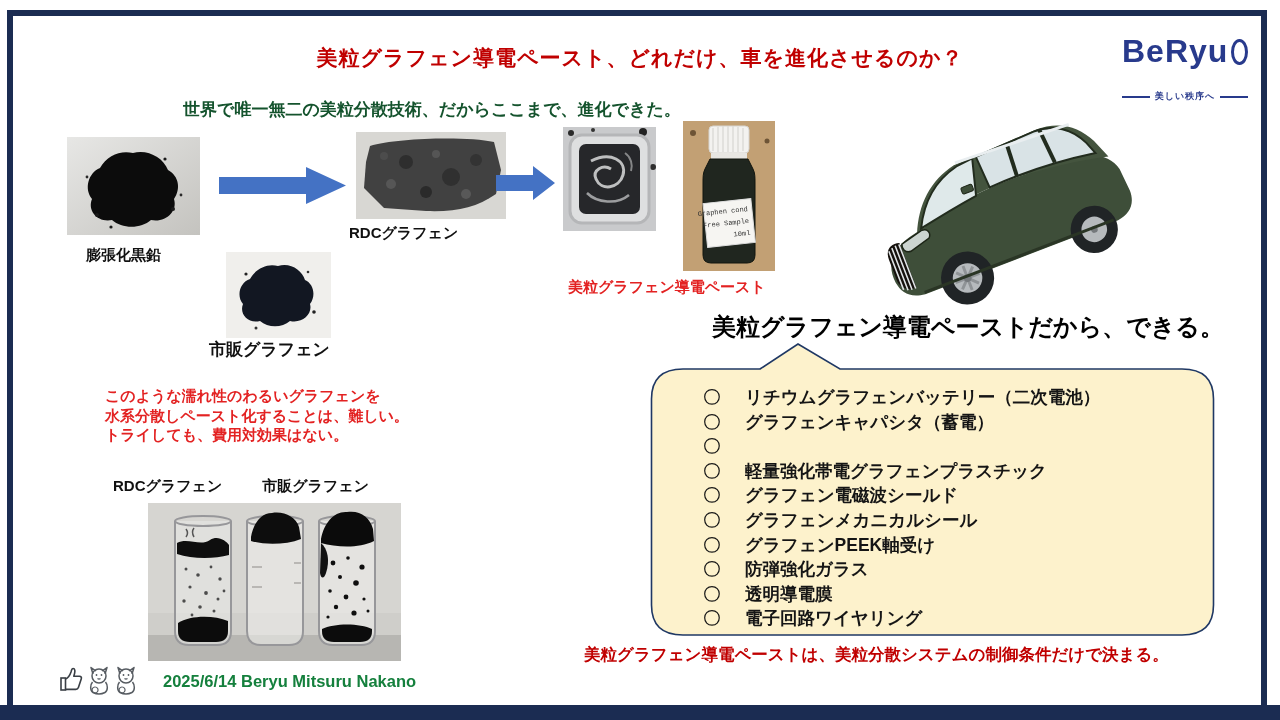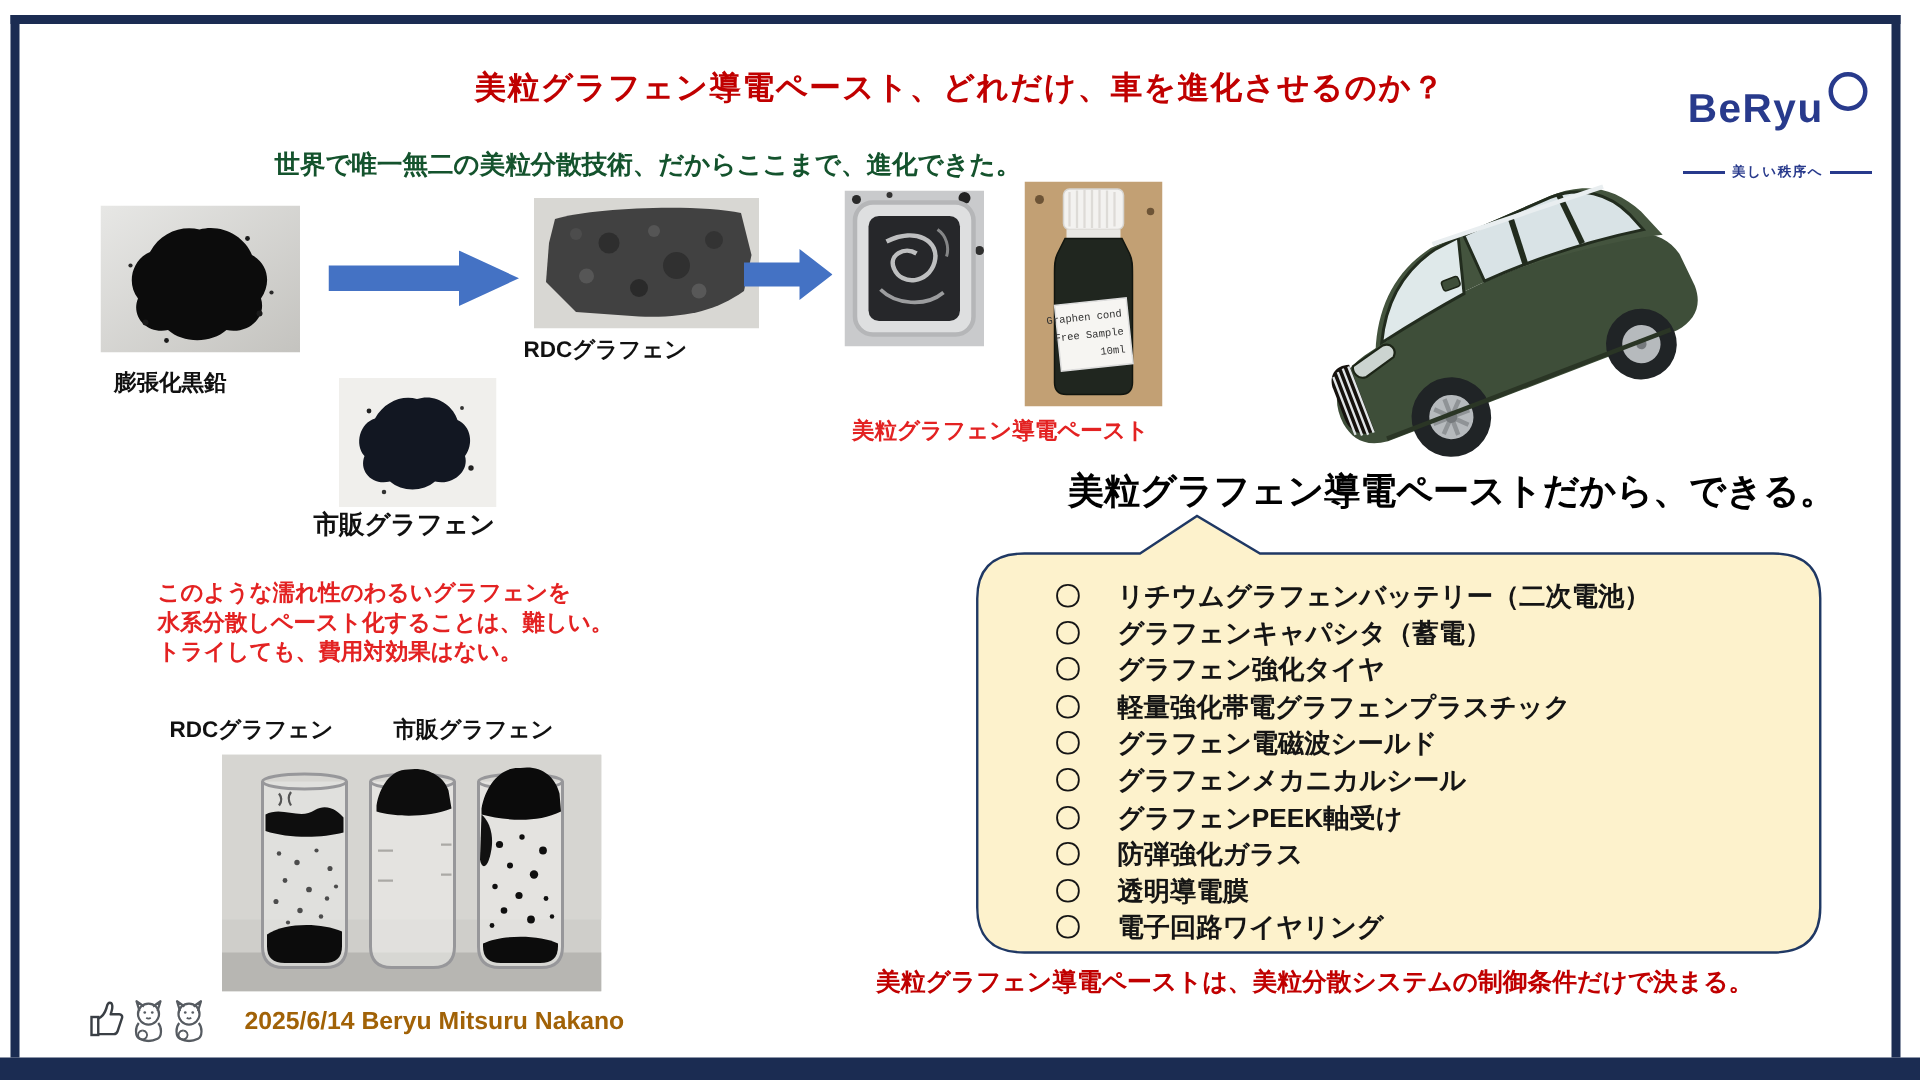"BeRyu" .logo-text { font-size: 27px -> 32px; margin-top: 24px -> none }
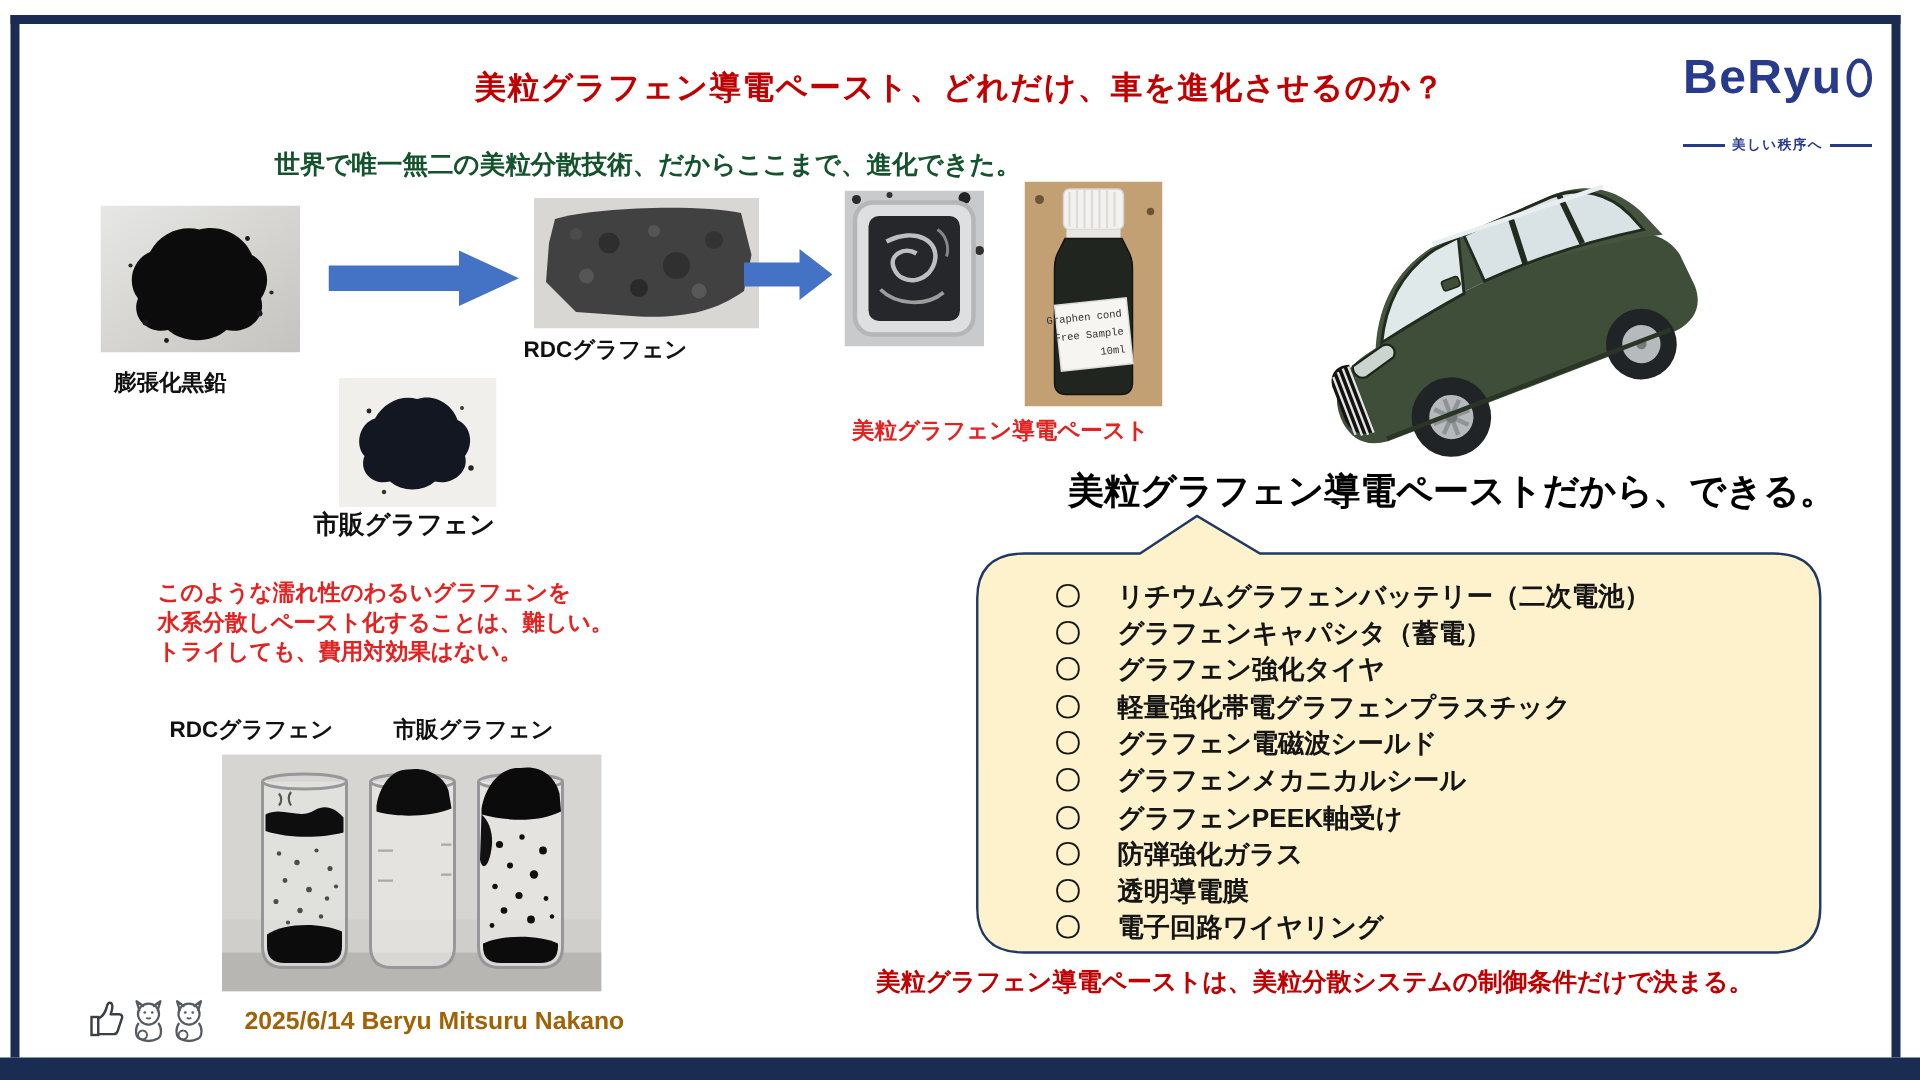"膨張化黒鉛" .lbl-expanded { left: 76px -> 86px }
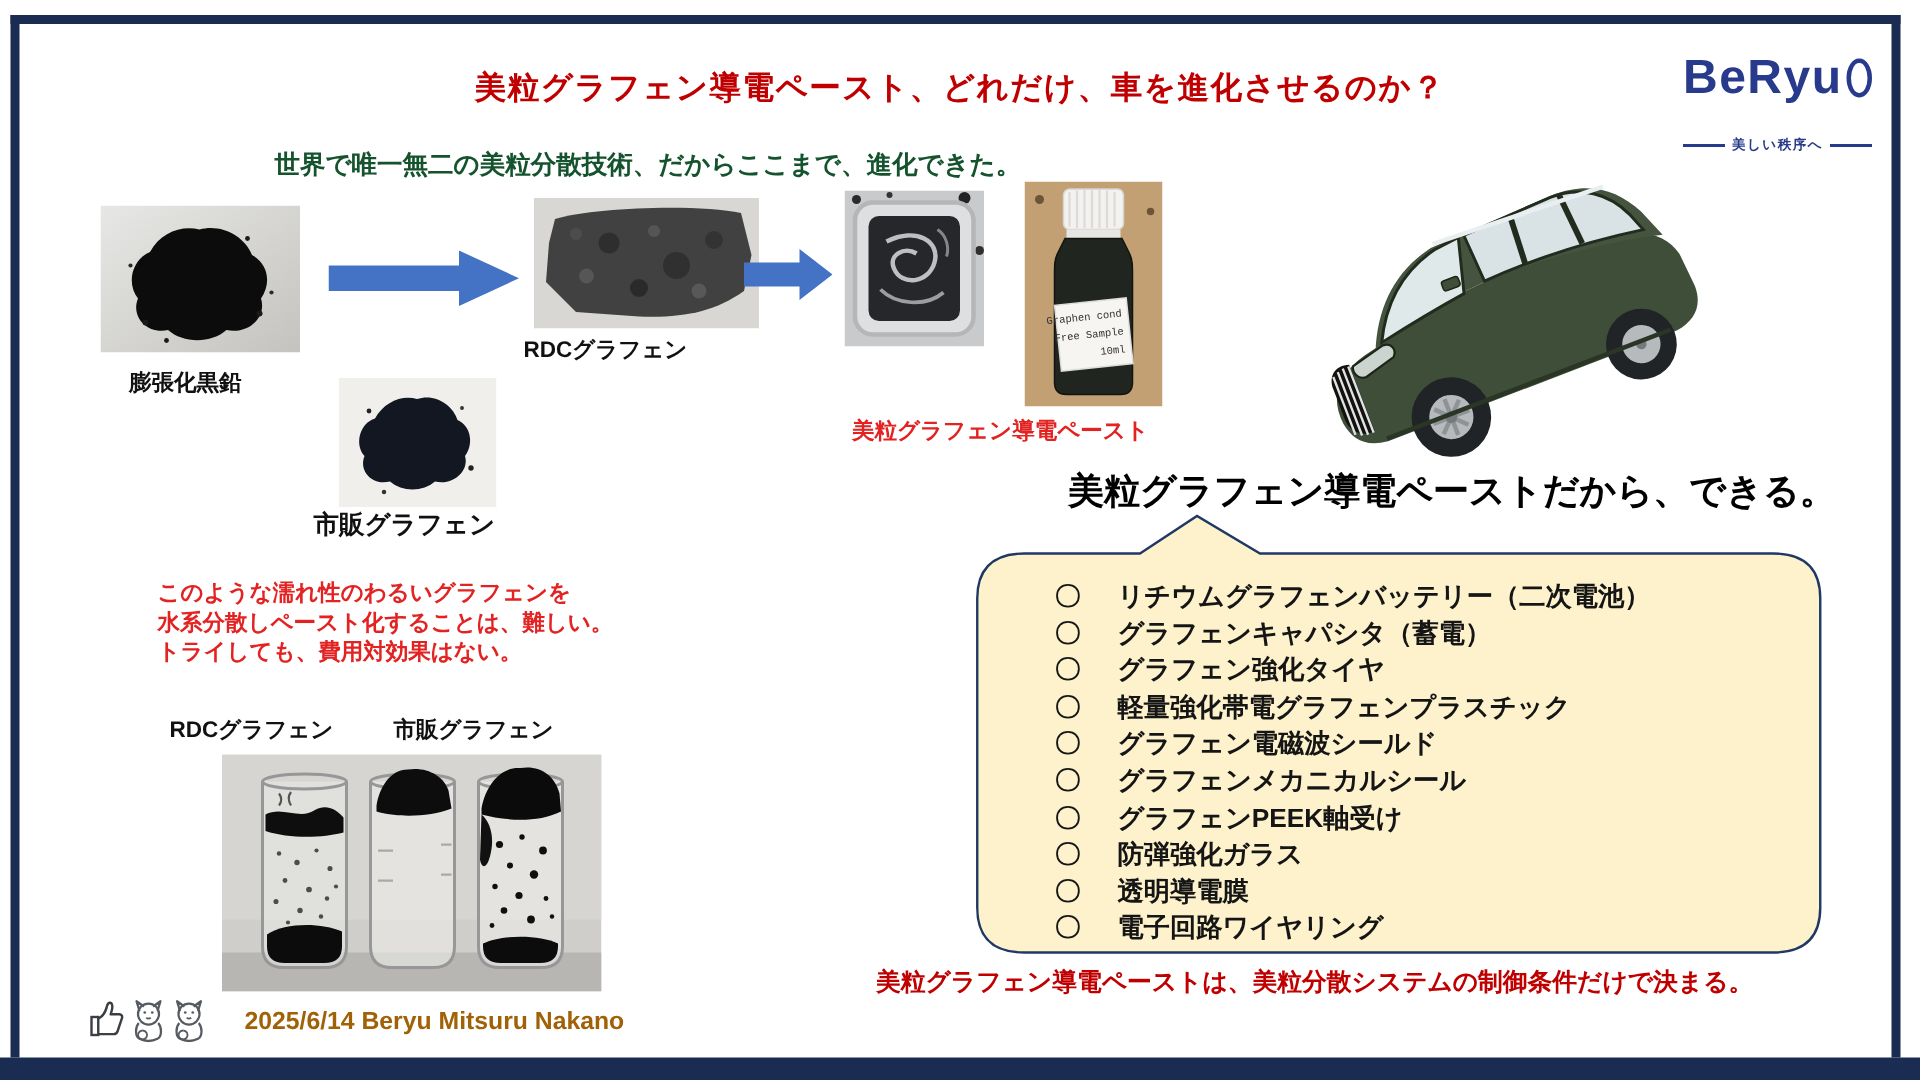"グラフェン強化タイヤ" span { html: <span>グラフェン強化タイヤ</span> -> none }
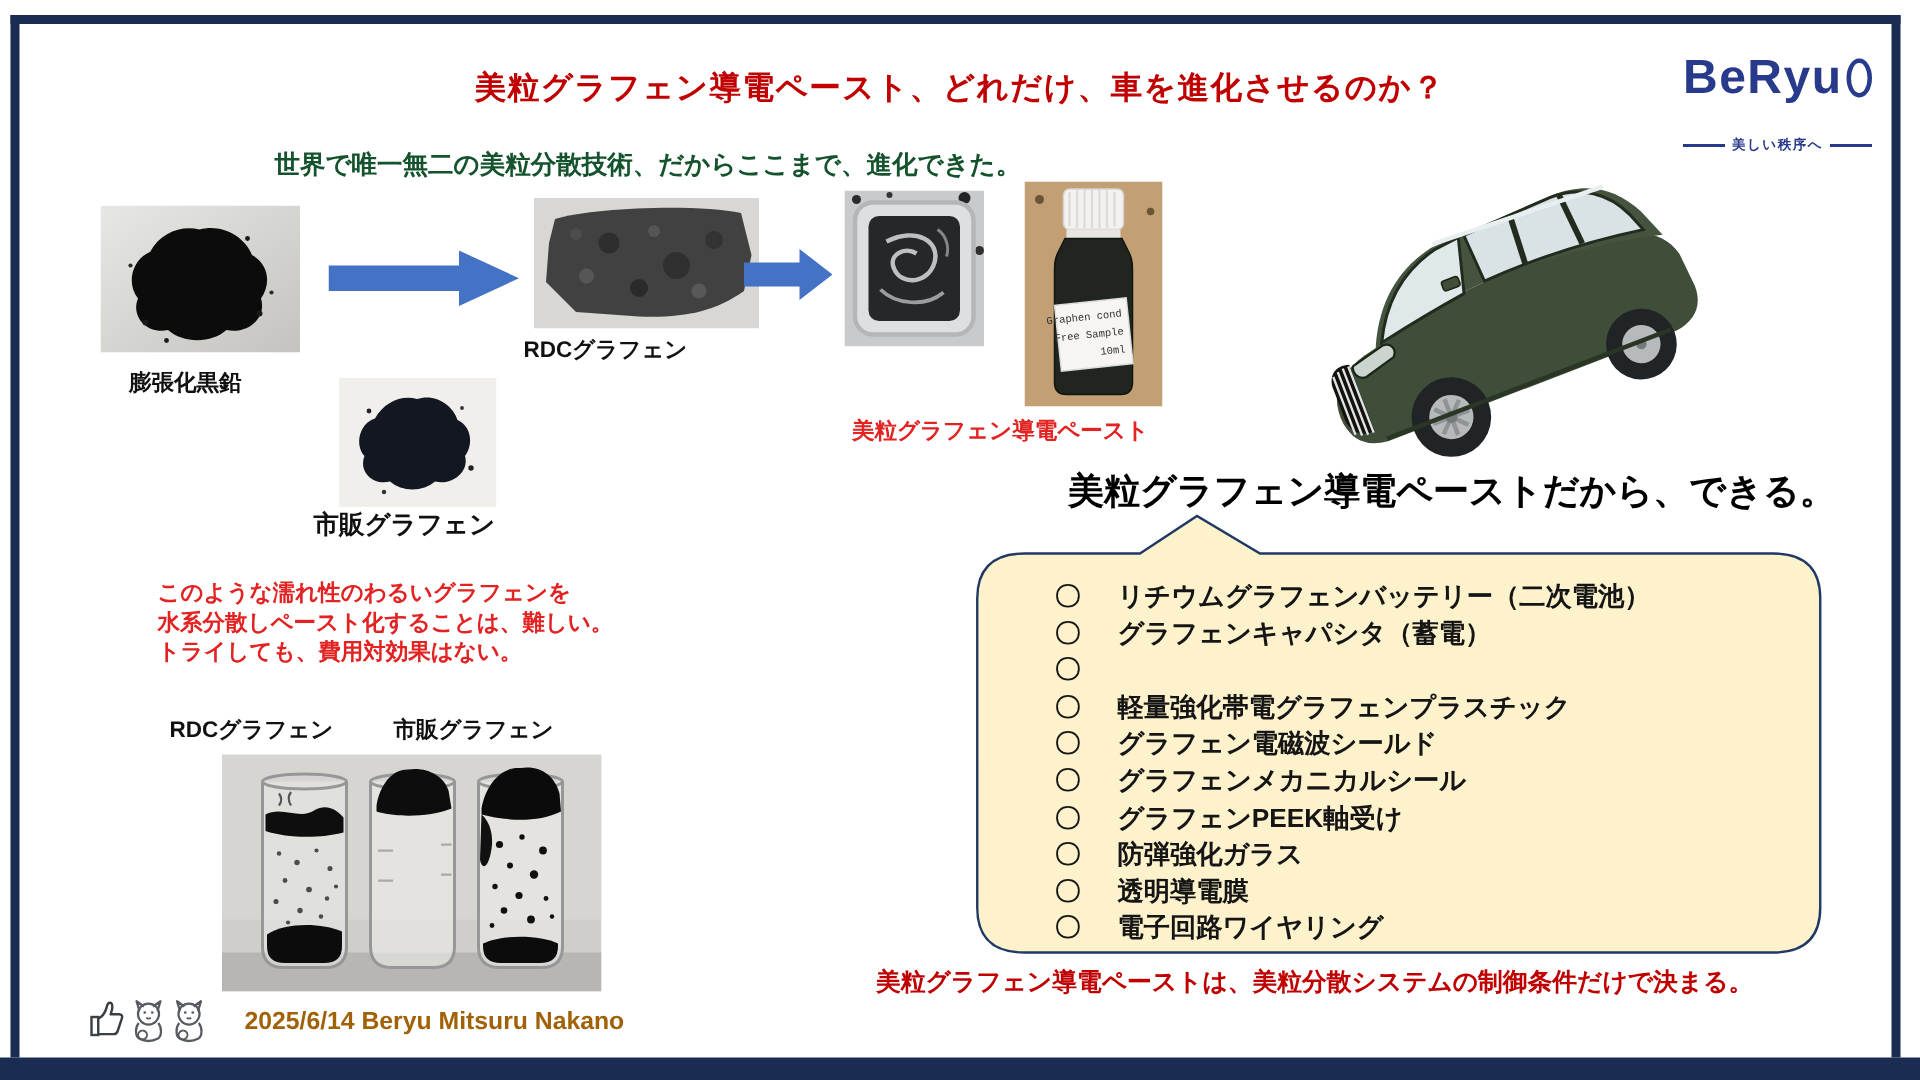"2025/6/14 Beryu Mitsuru Nakano" .footer-date { color: #a16207 -> #15803d }
